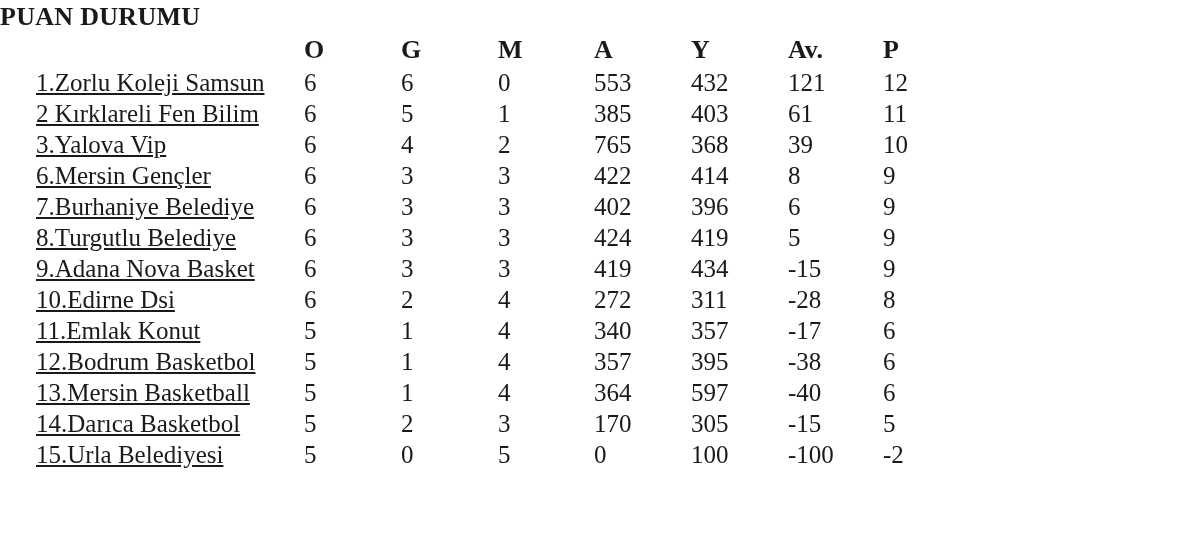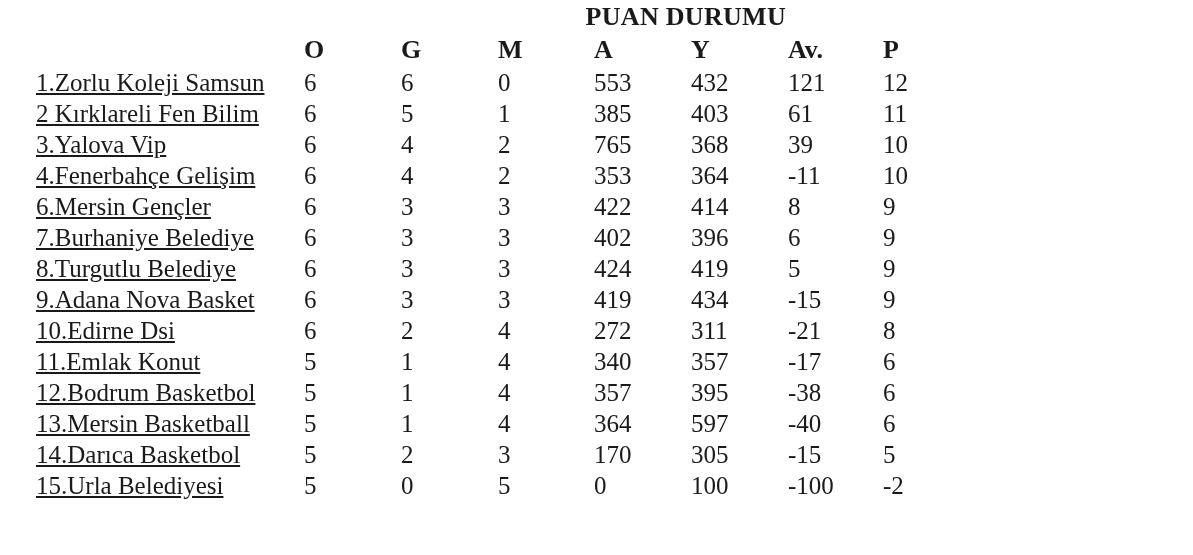"PUAN DURUMU" .title { left: 16px -> 0; text-align: right -> left }
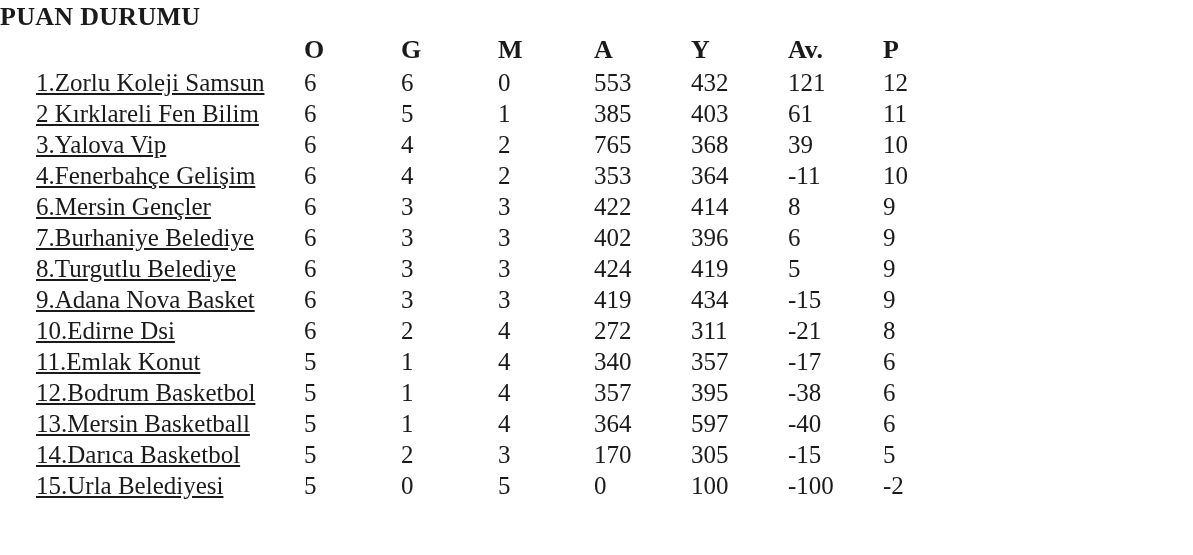"4.Fenerbahçe Gelişim" tr { html: <tr> <td>4.Fenerbahçe Gelişim</td> <td>6</td> <td>4</td> <td>2</td> <td>353</td> <td>364</td> <td>-11</td> <td>10</td> </tr> -> none }
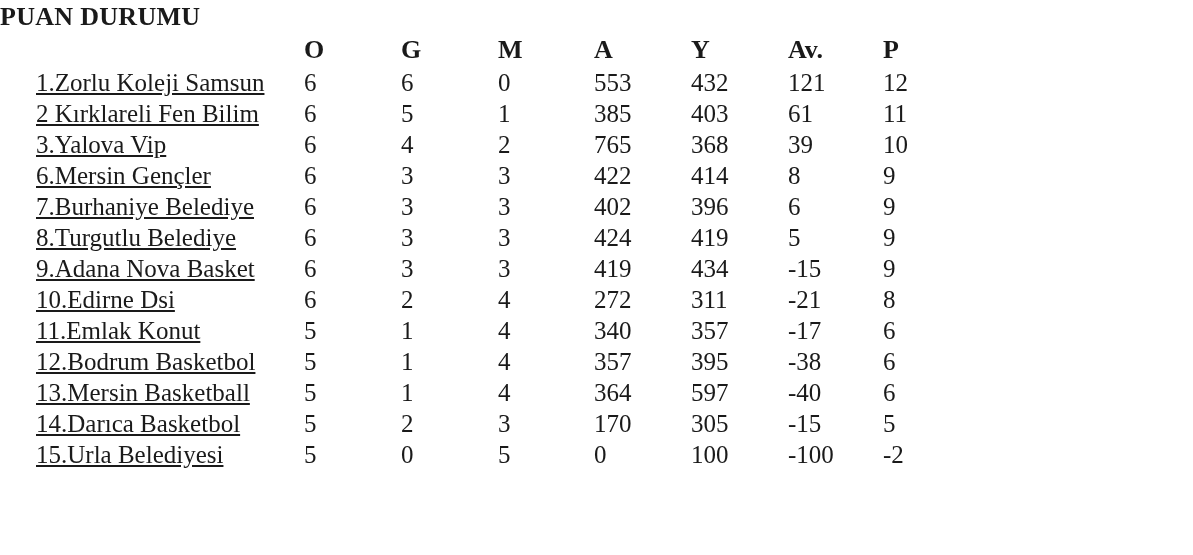"-21" td.col-av { text: -21 -> -28 }
